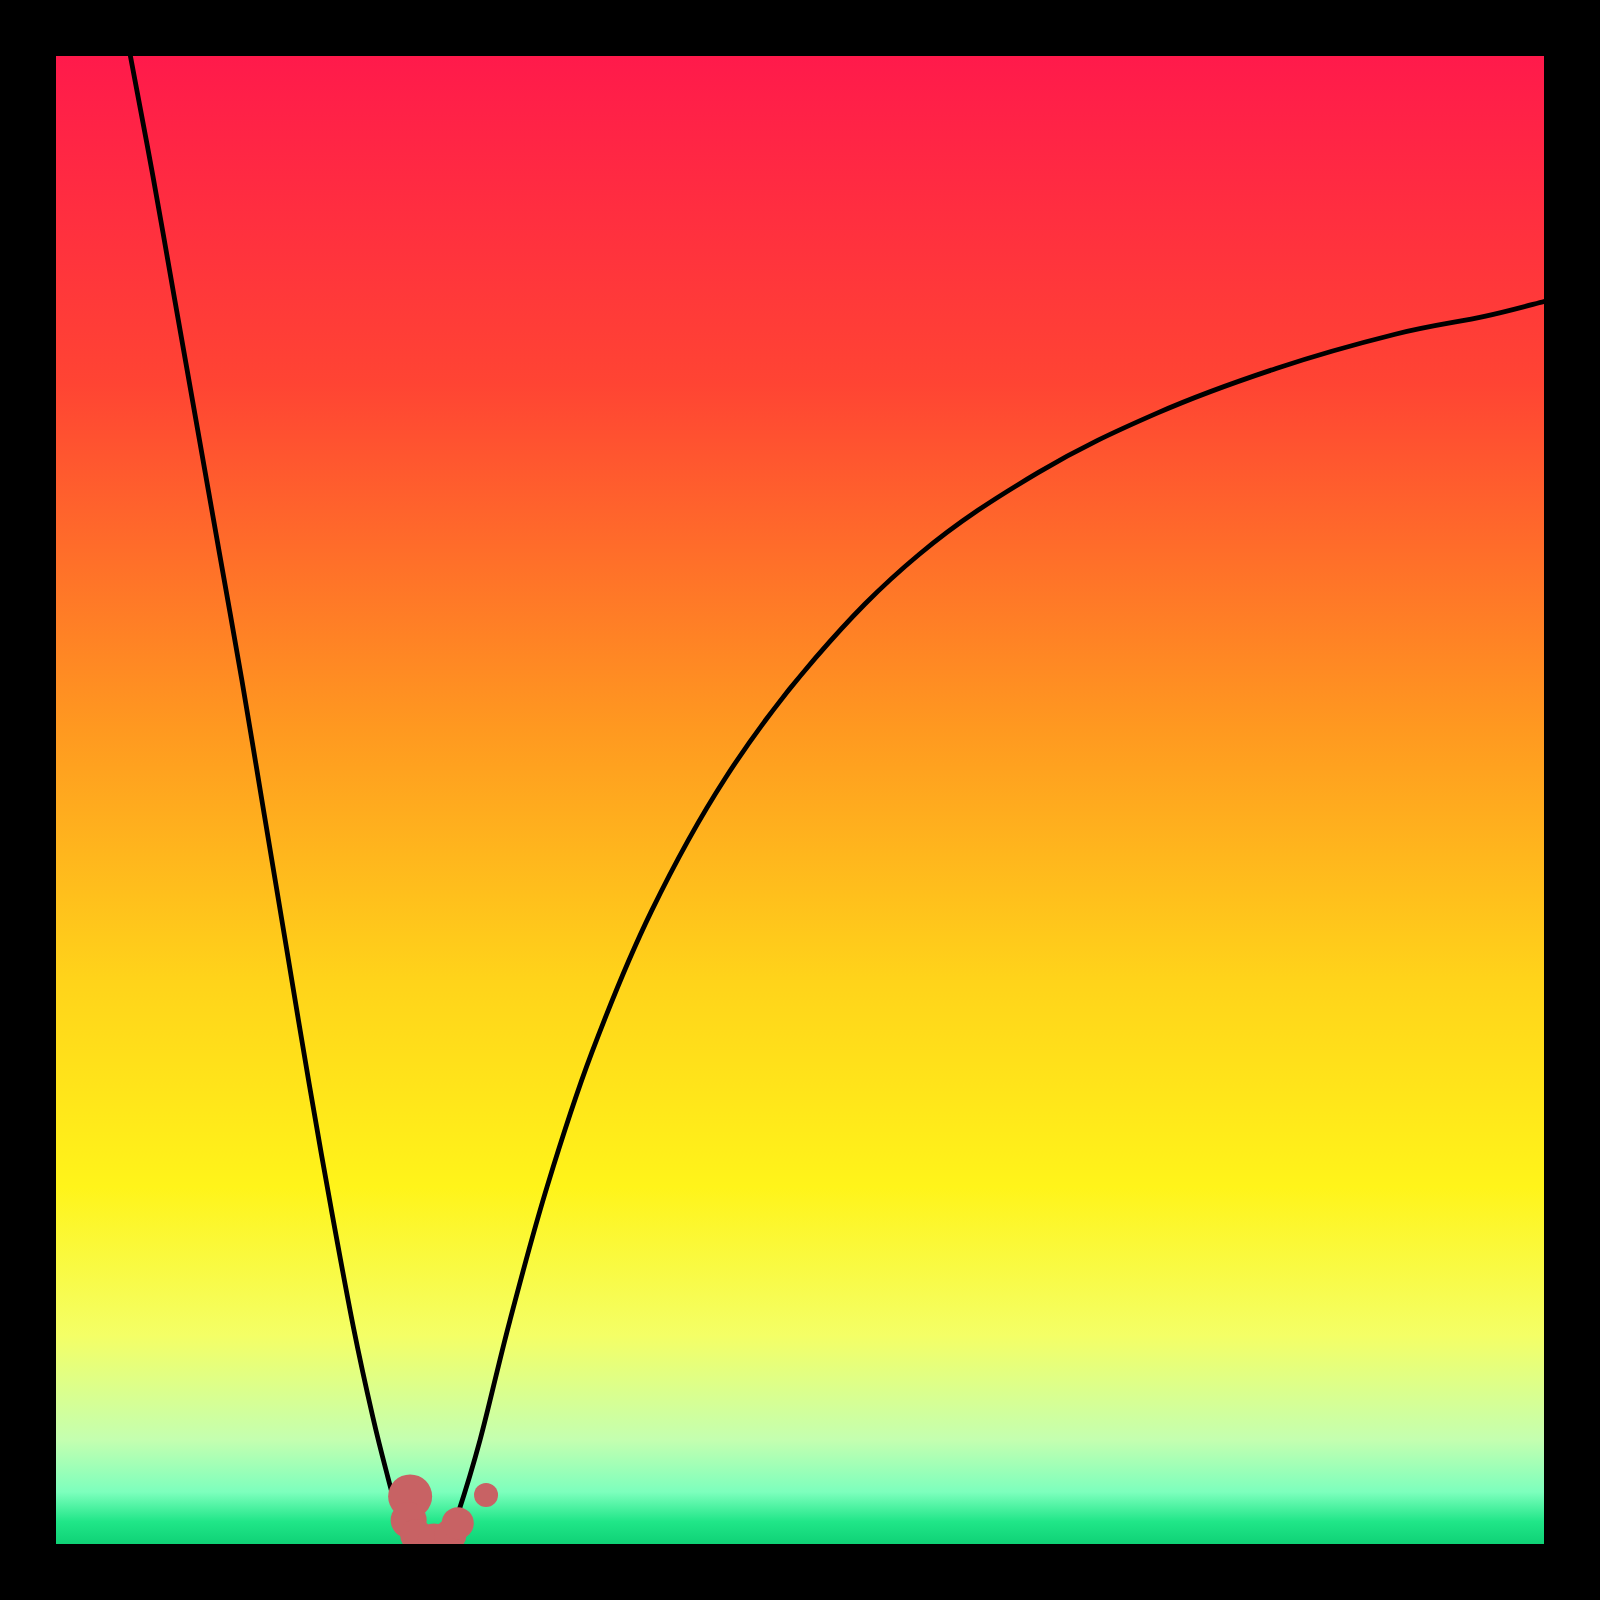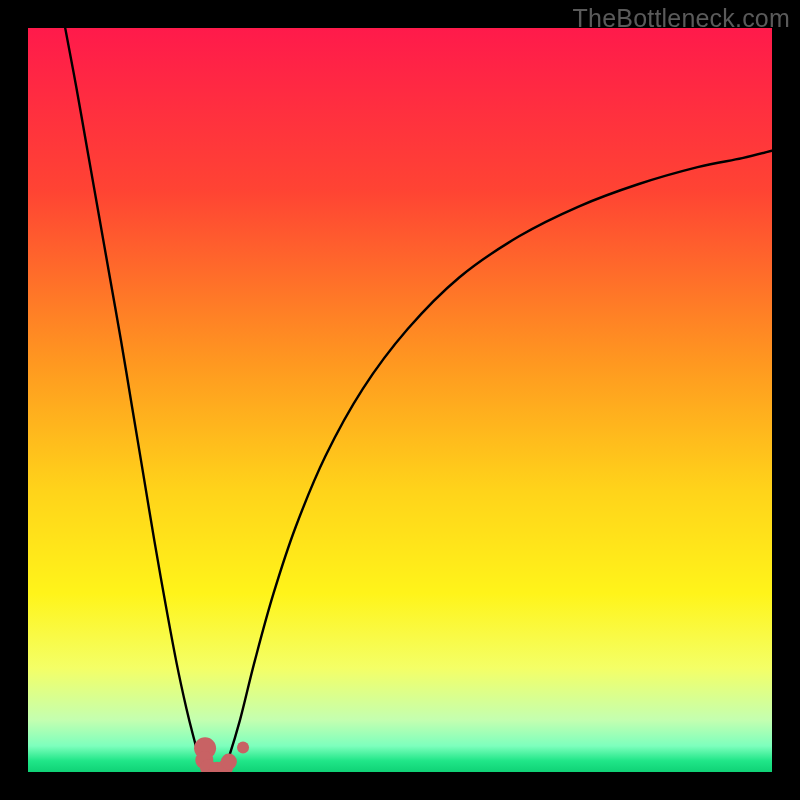"TheBottleneck.com" div.watermark { html: <div>TheBottleneck.com</div> -> none }
